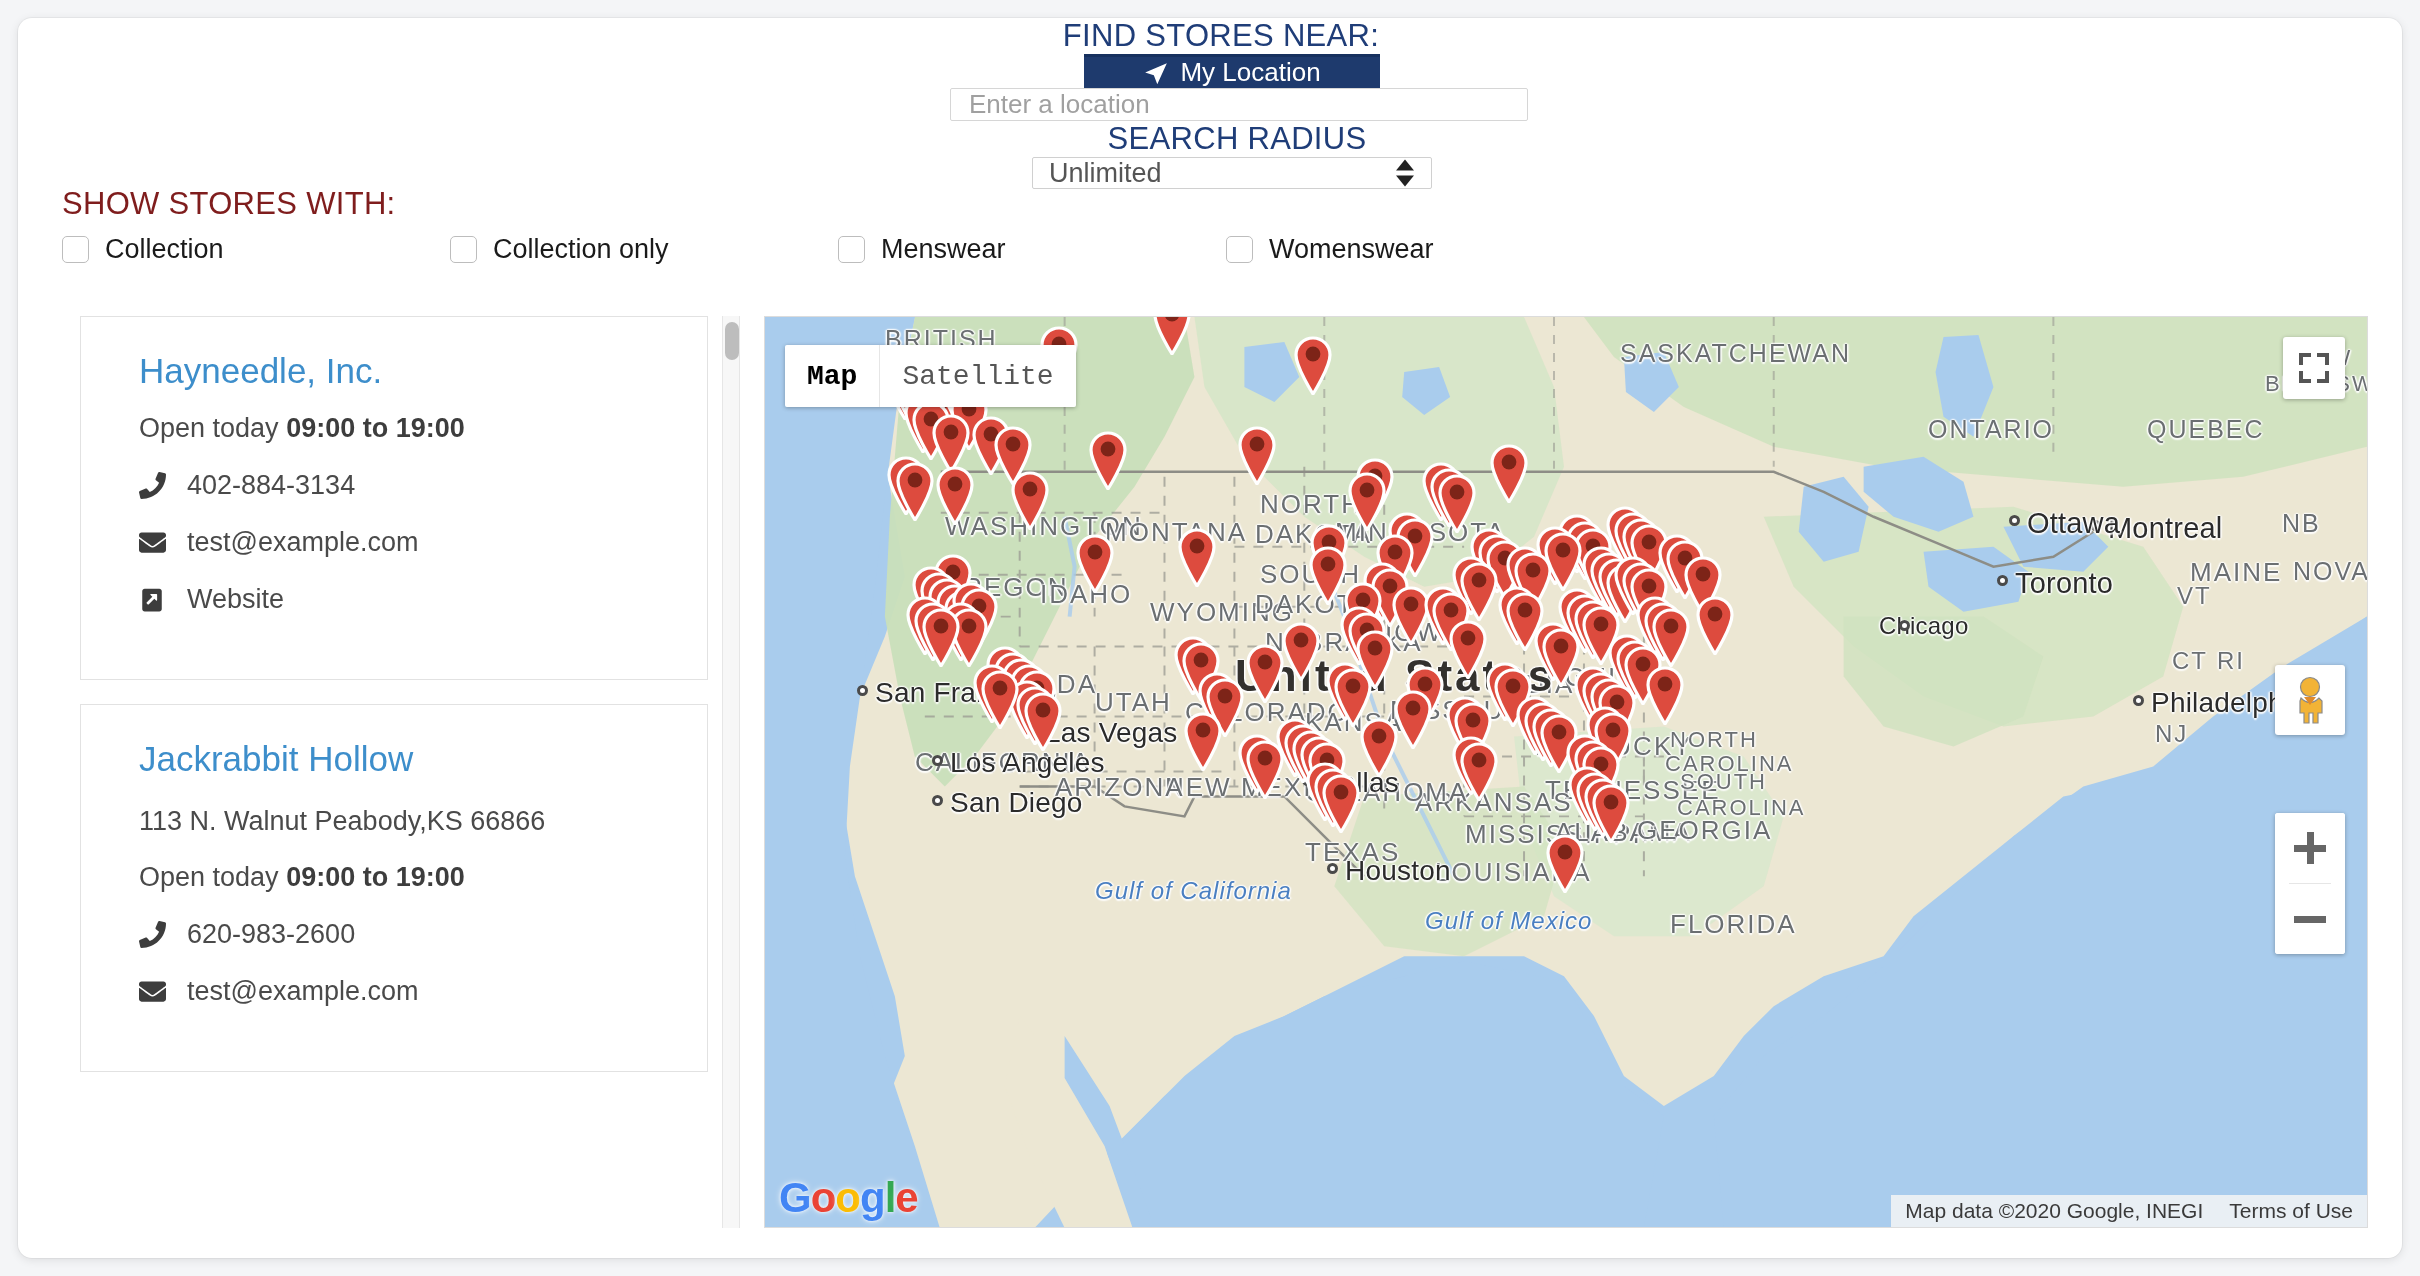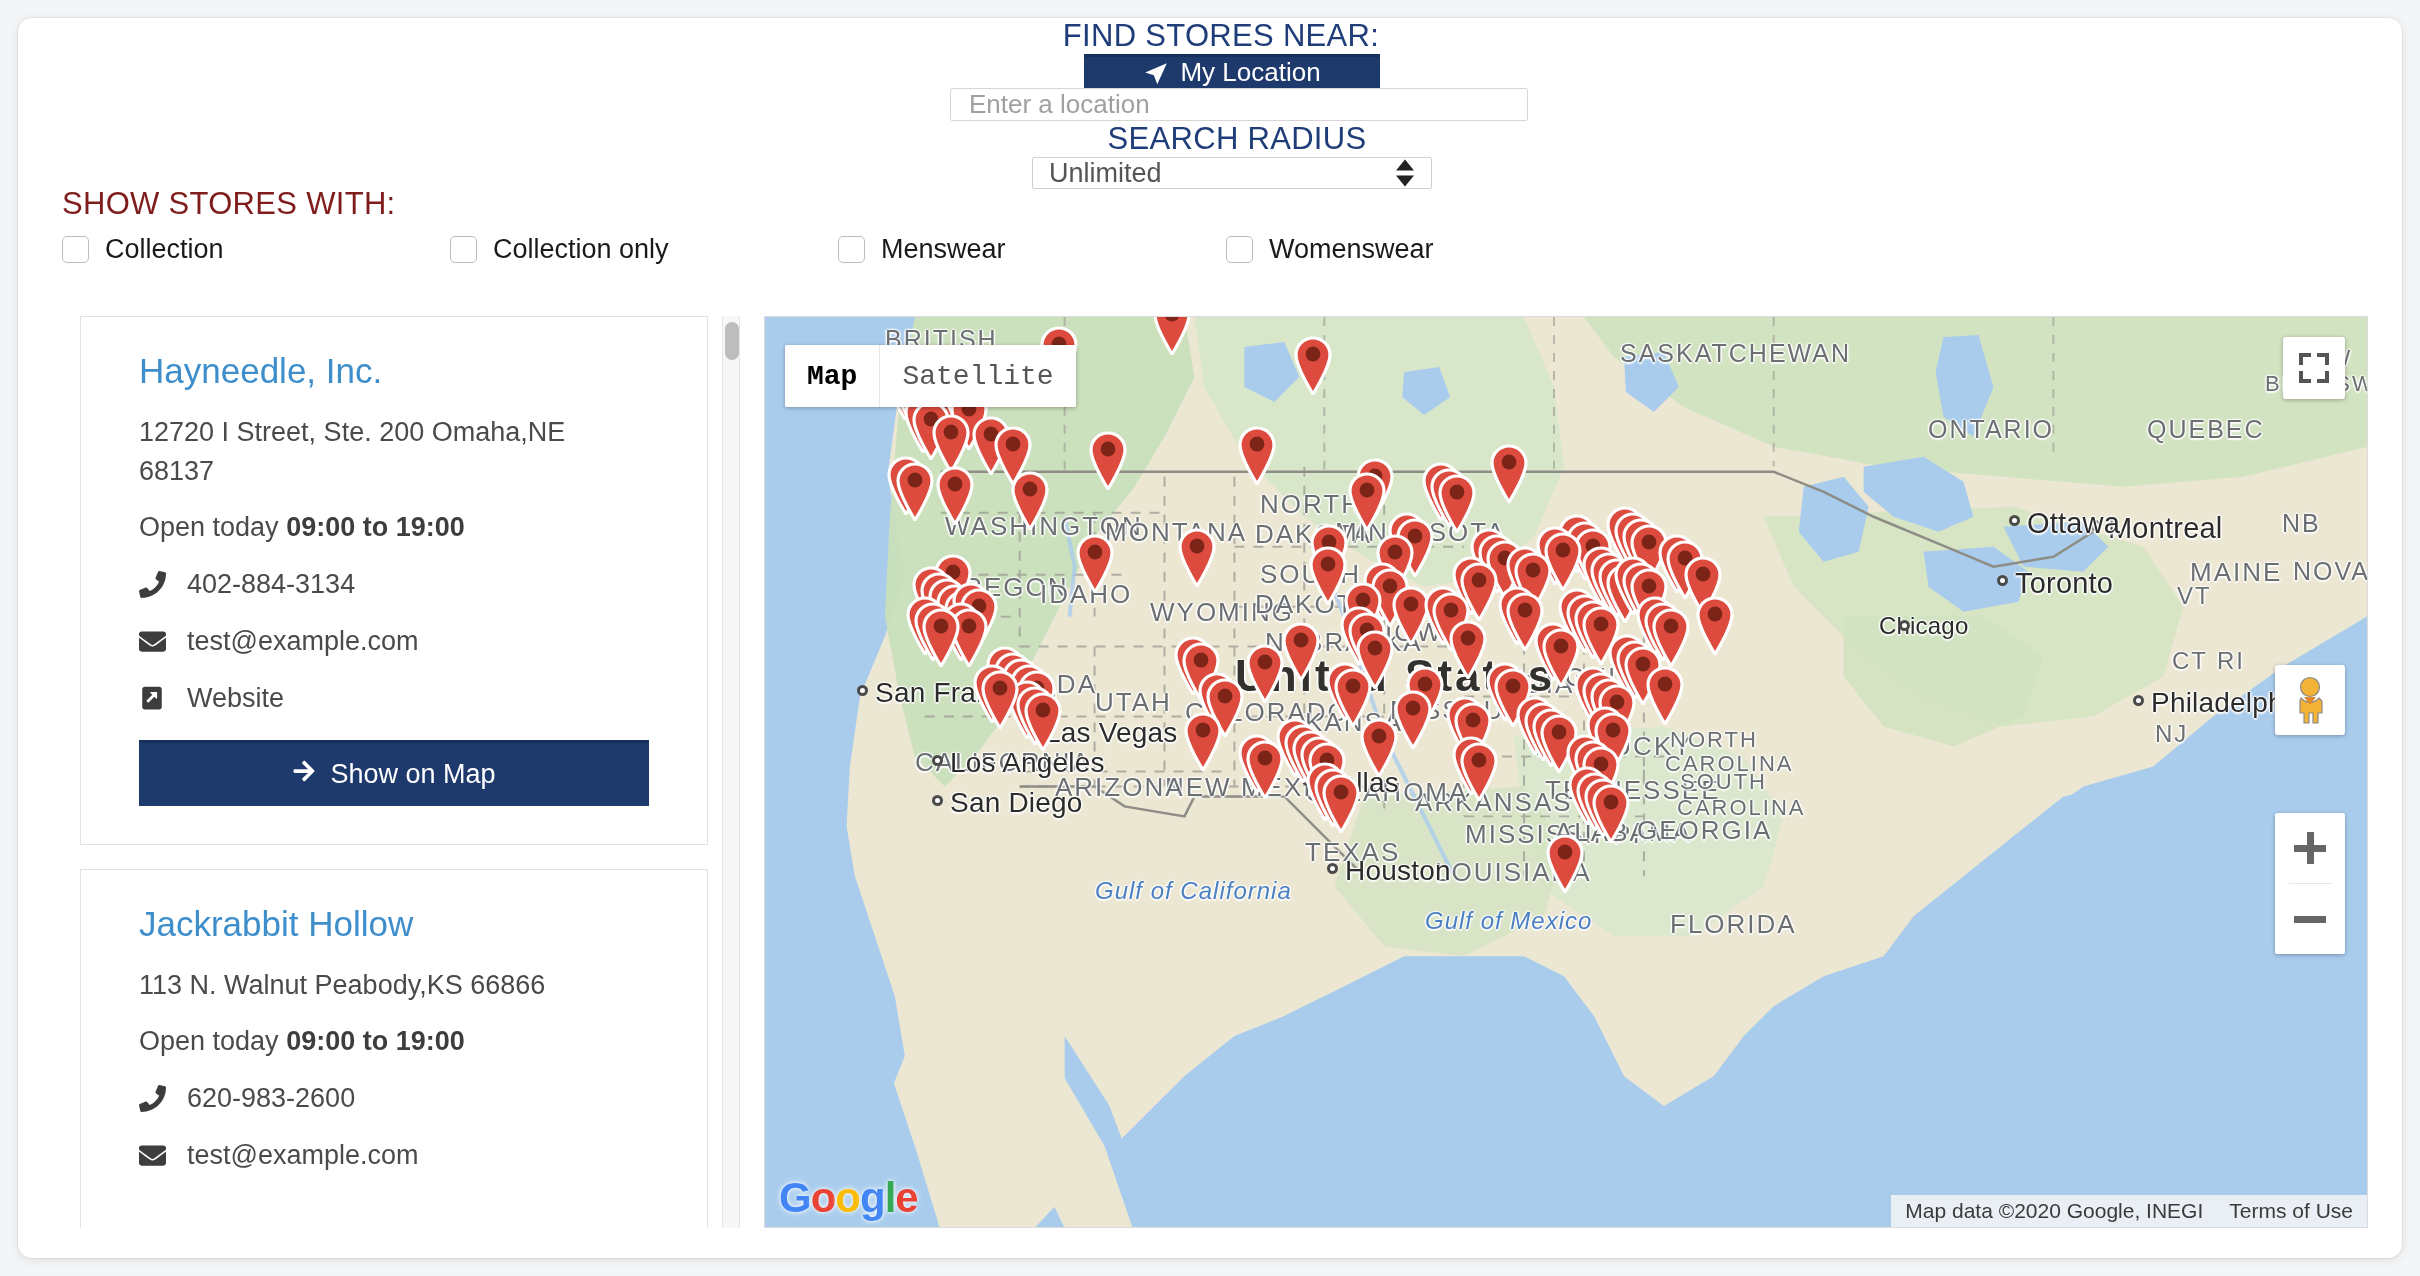"12720 I Street, Ste. 200" div.store-address { html: <div>12720 I Street, Ste. 200 Omaha,NE 68137</div> -> none }
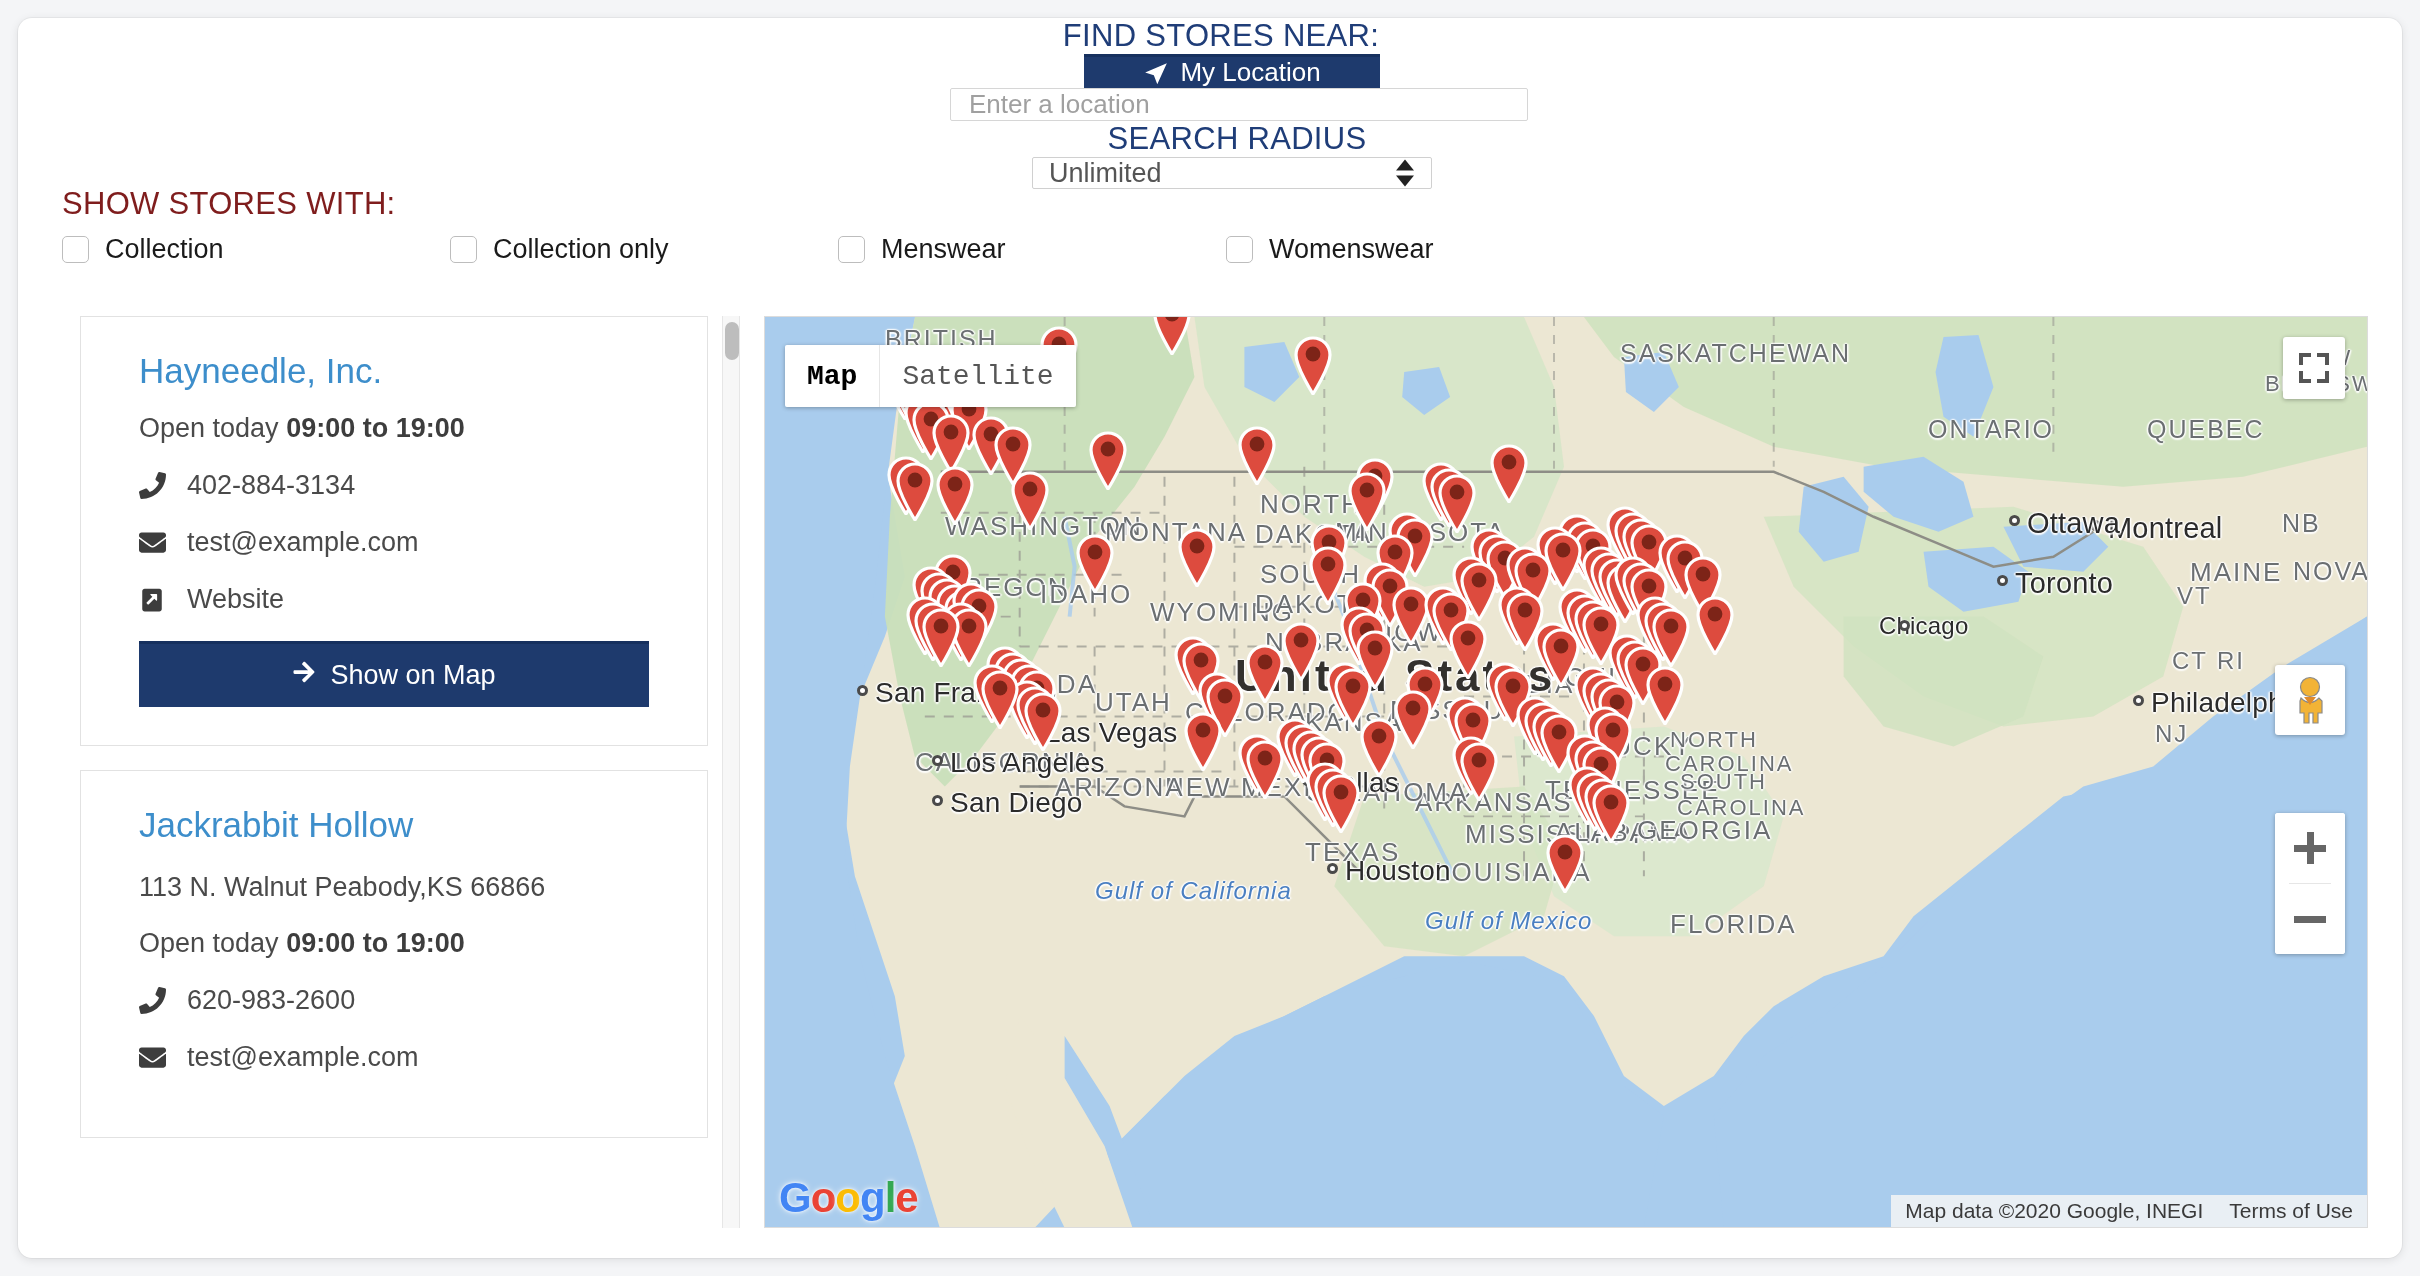"Show on Map" button { html: <button> <span> <svg> <path></path> </svg> </span> <span>Show on Map</span> </button> -> none }
